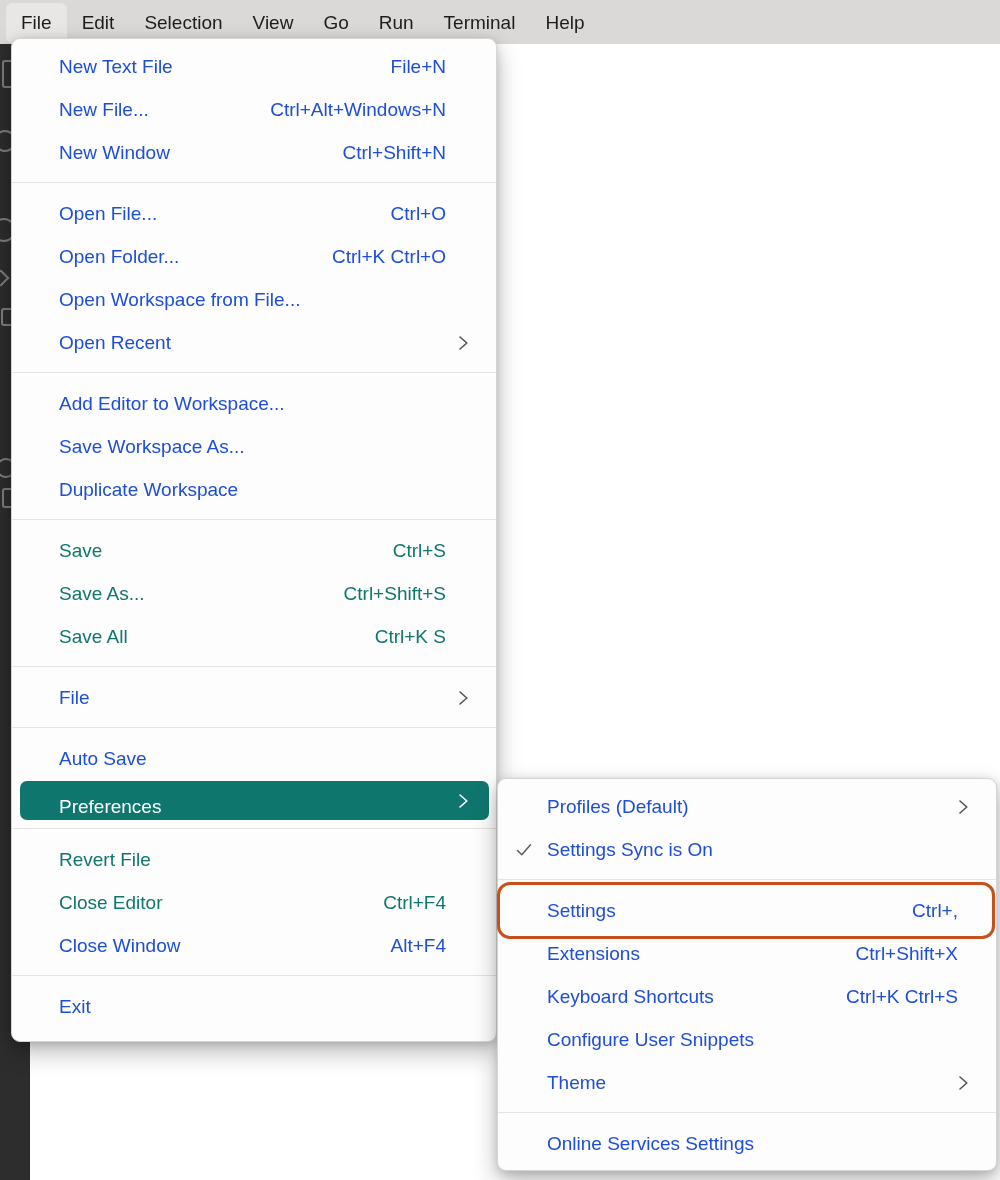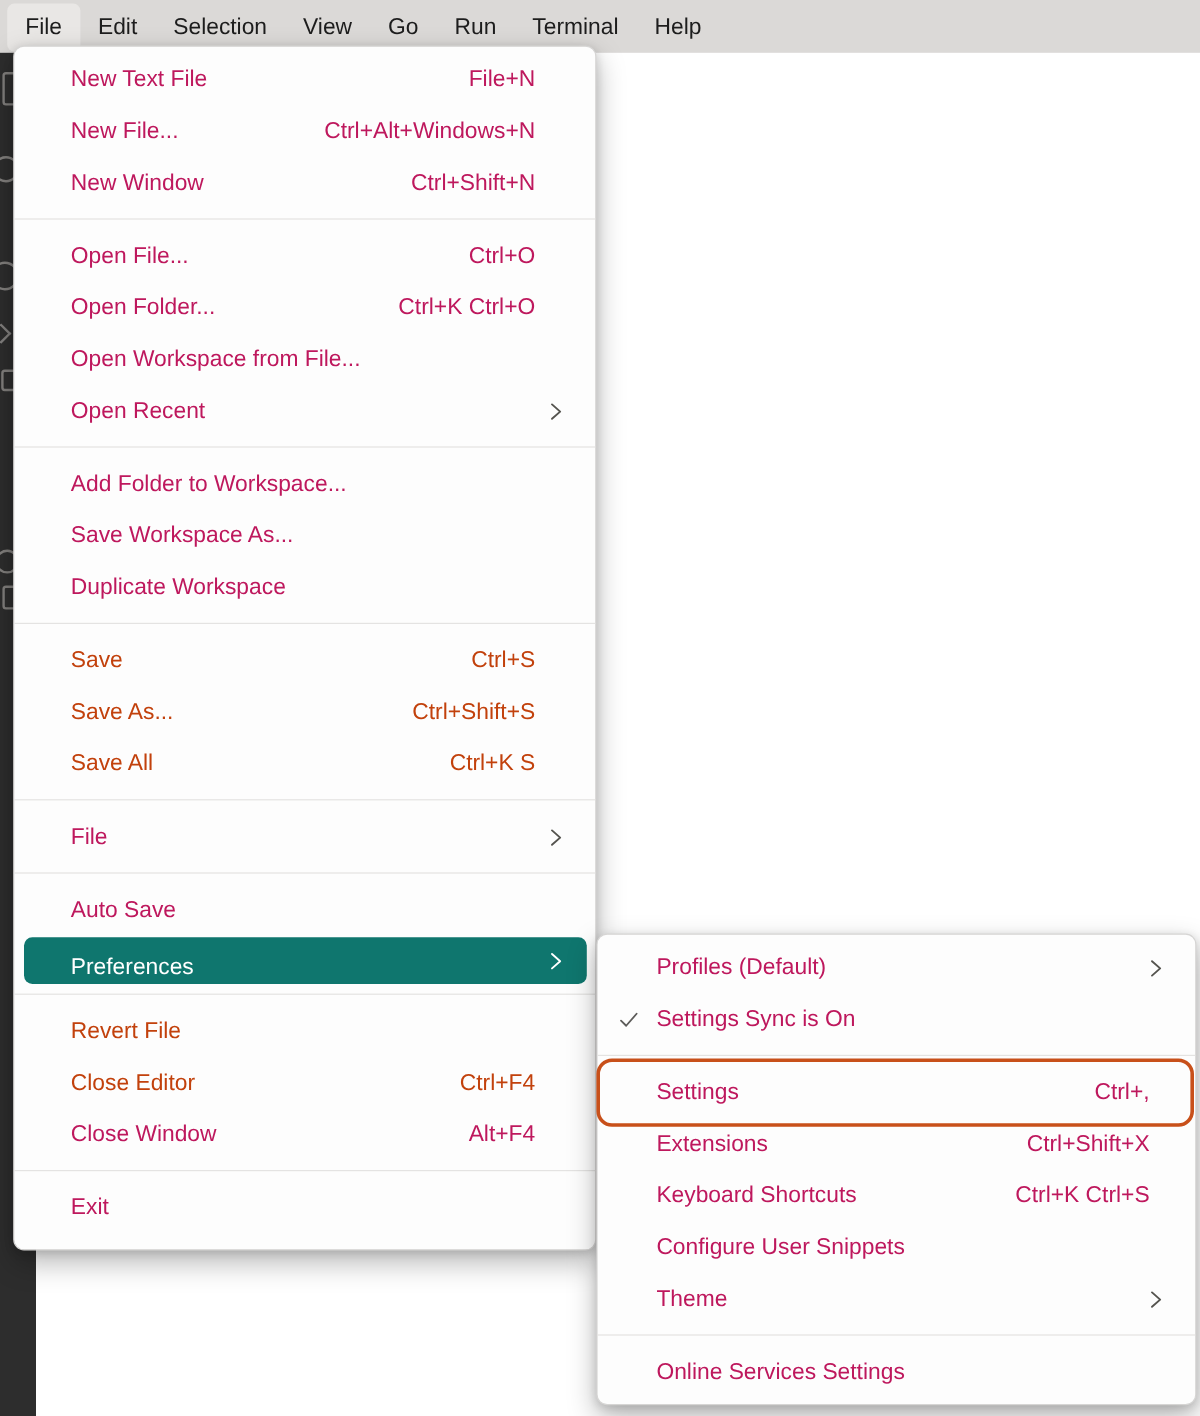"New Text File" .menu-row { color: #be185d -> #1d4ed8 }
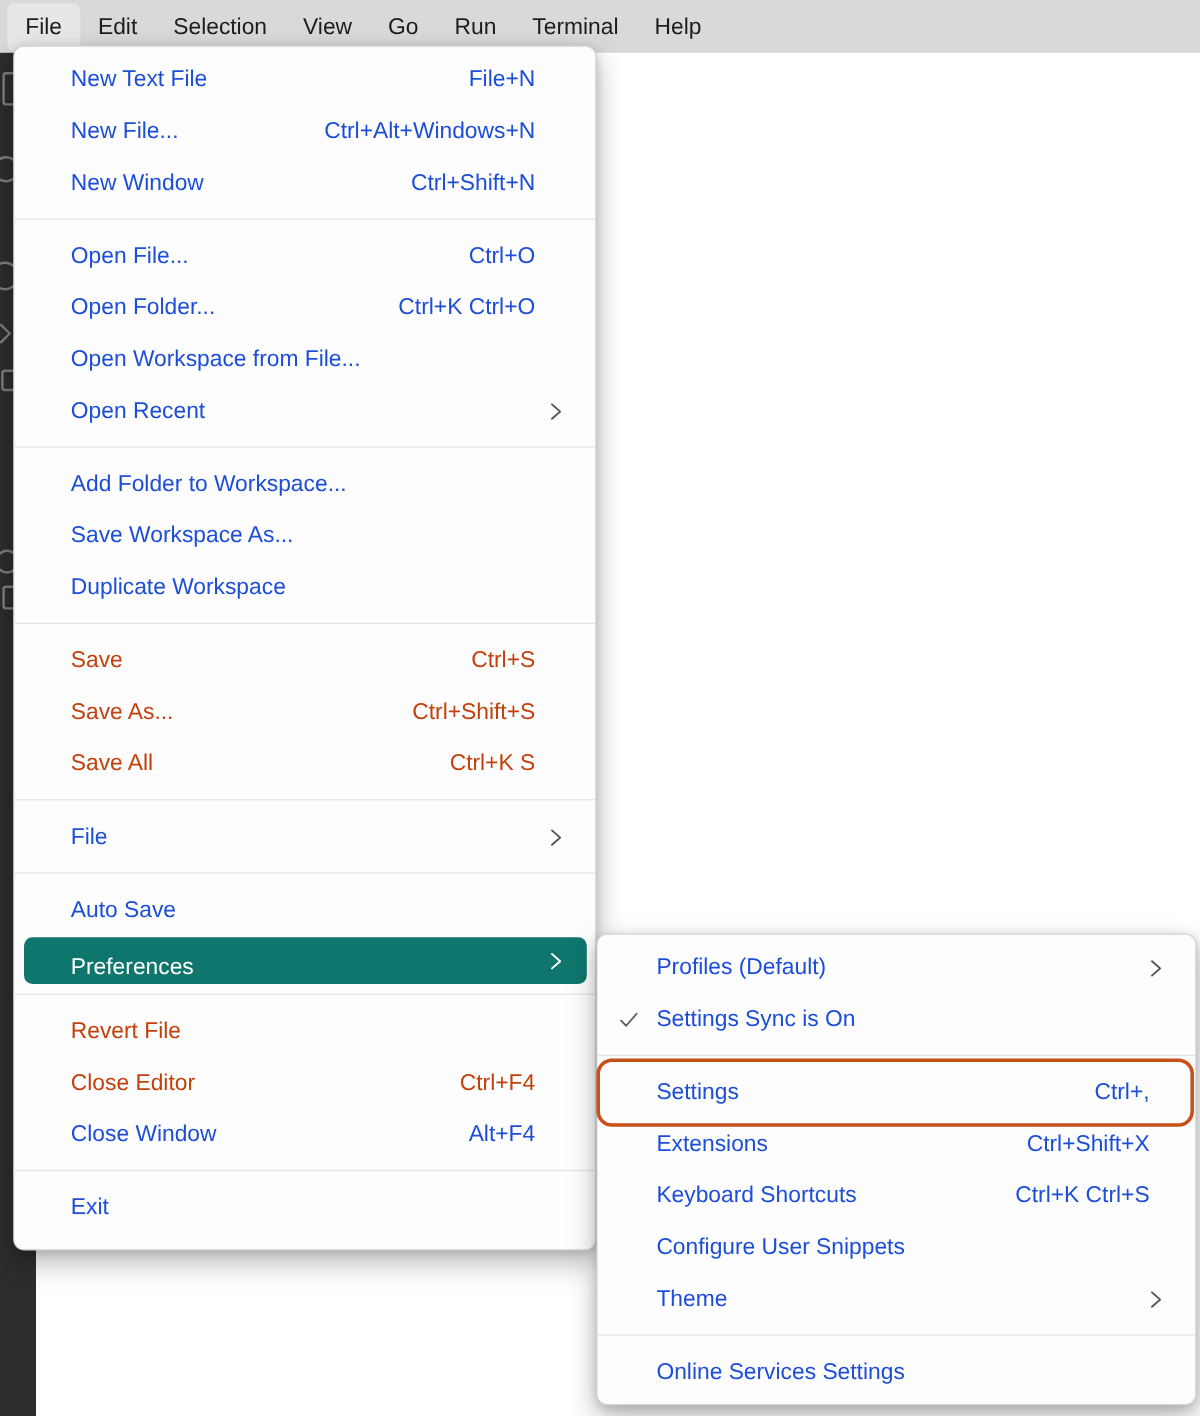"Add Folder to Workspace..." span.label { text: Folder -> Editor }
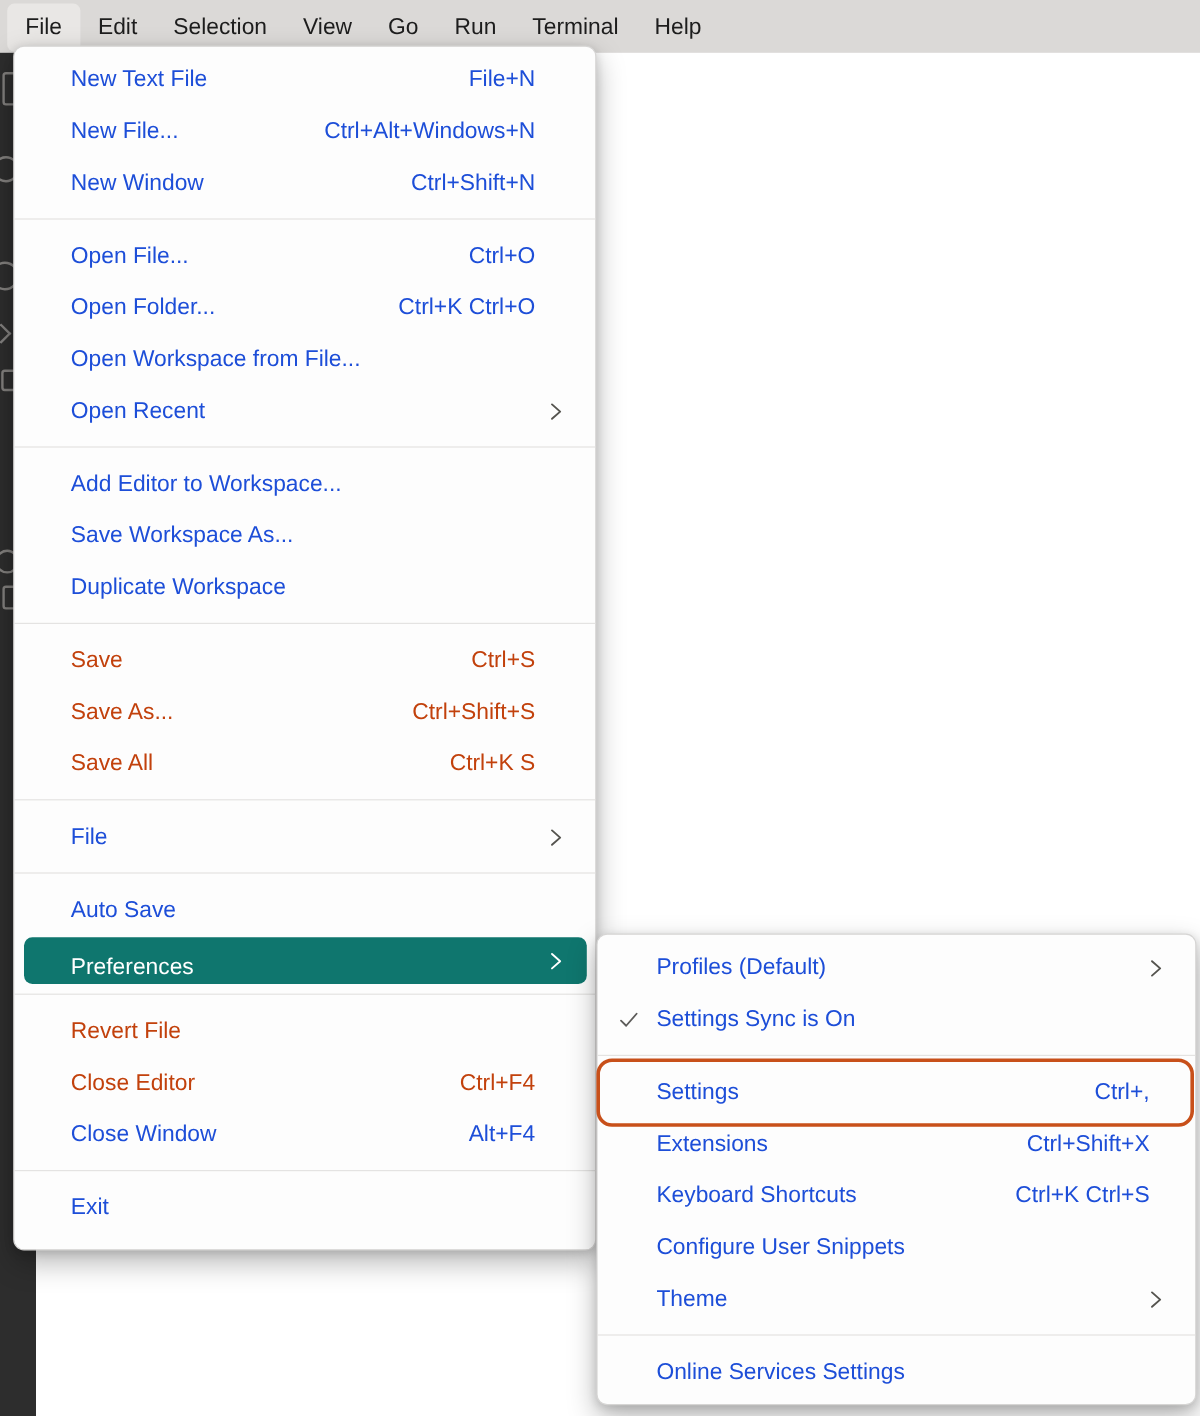"Save" .menu-row.disabled { color: #c2410c -> #0f766e }
